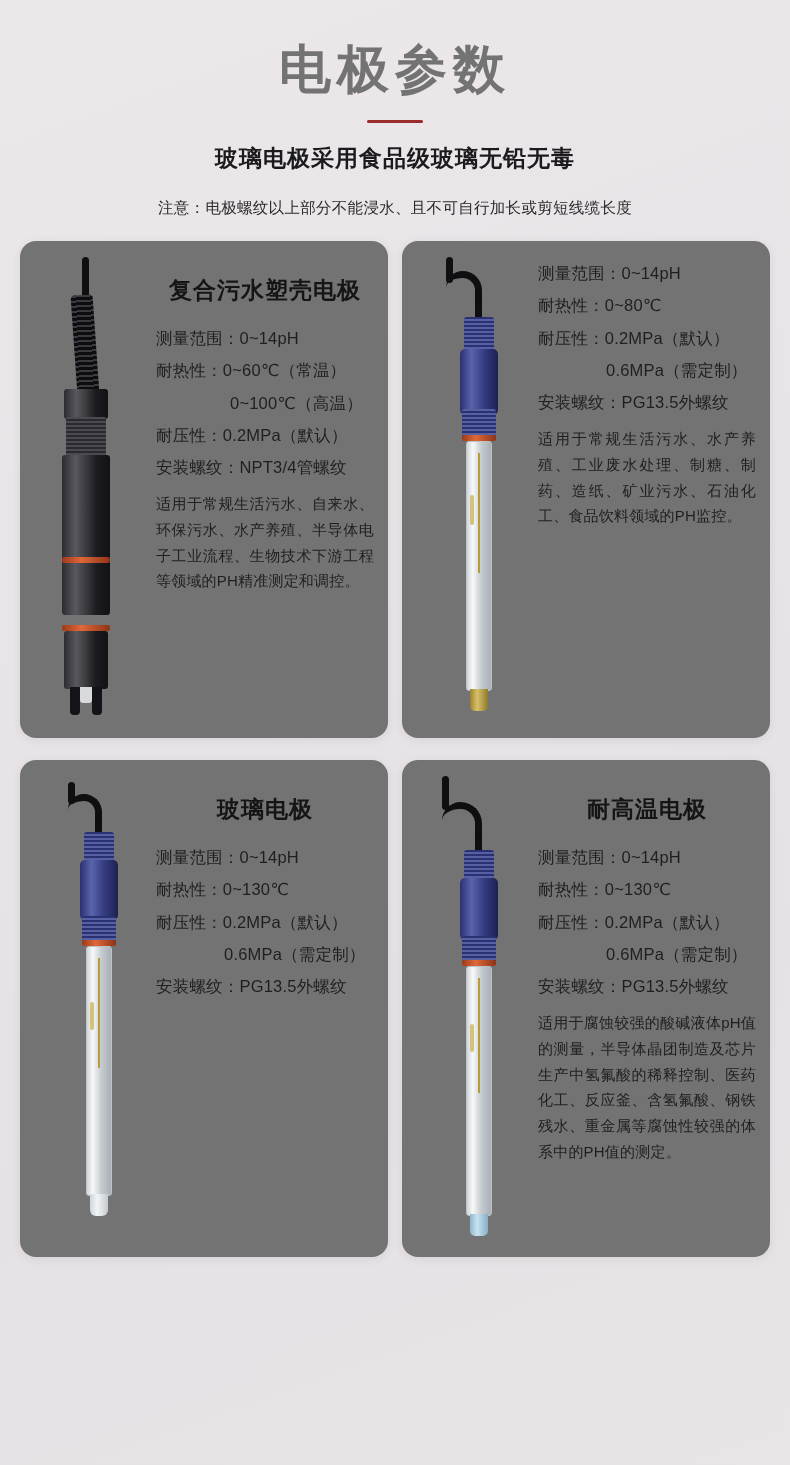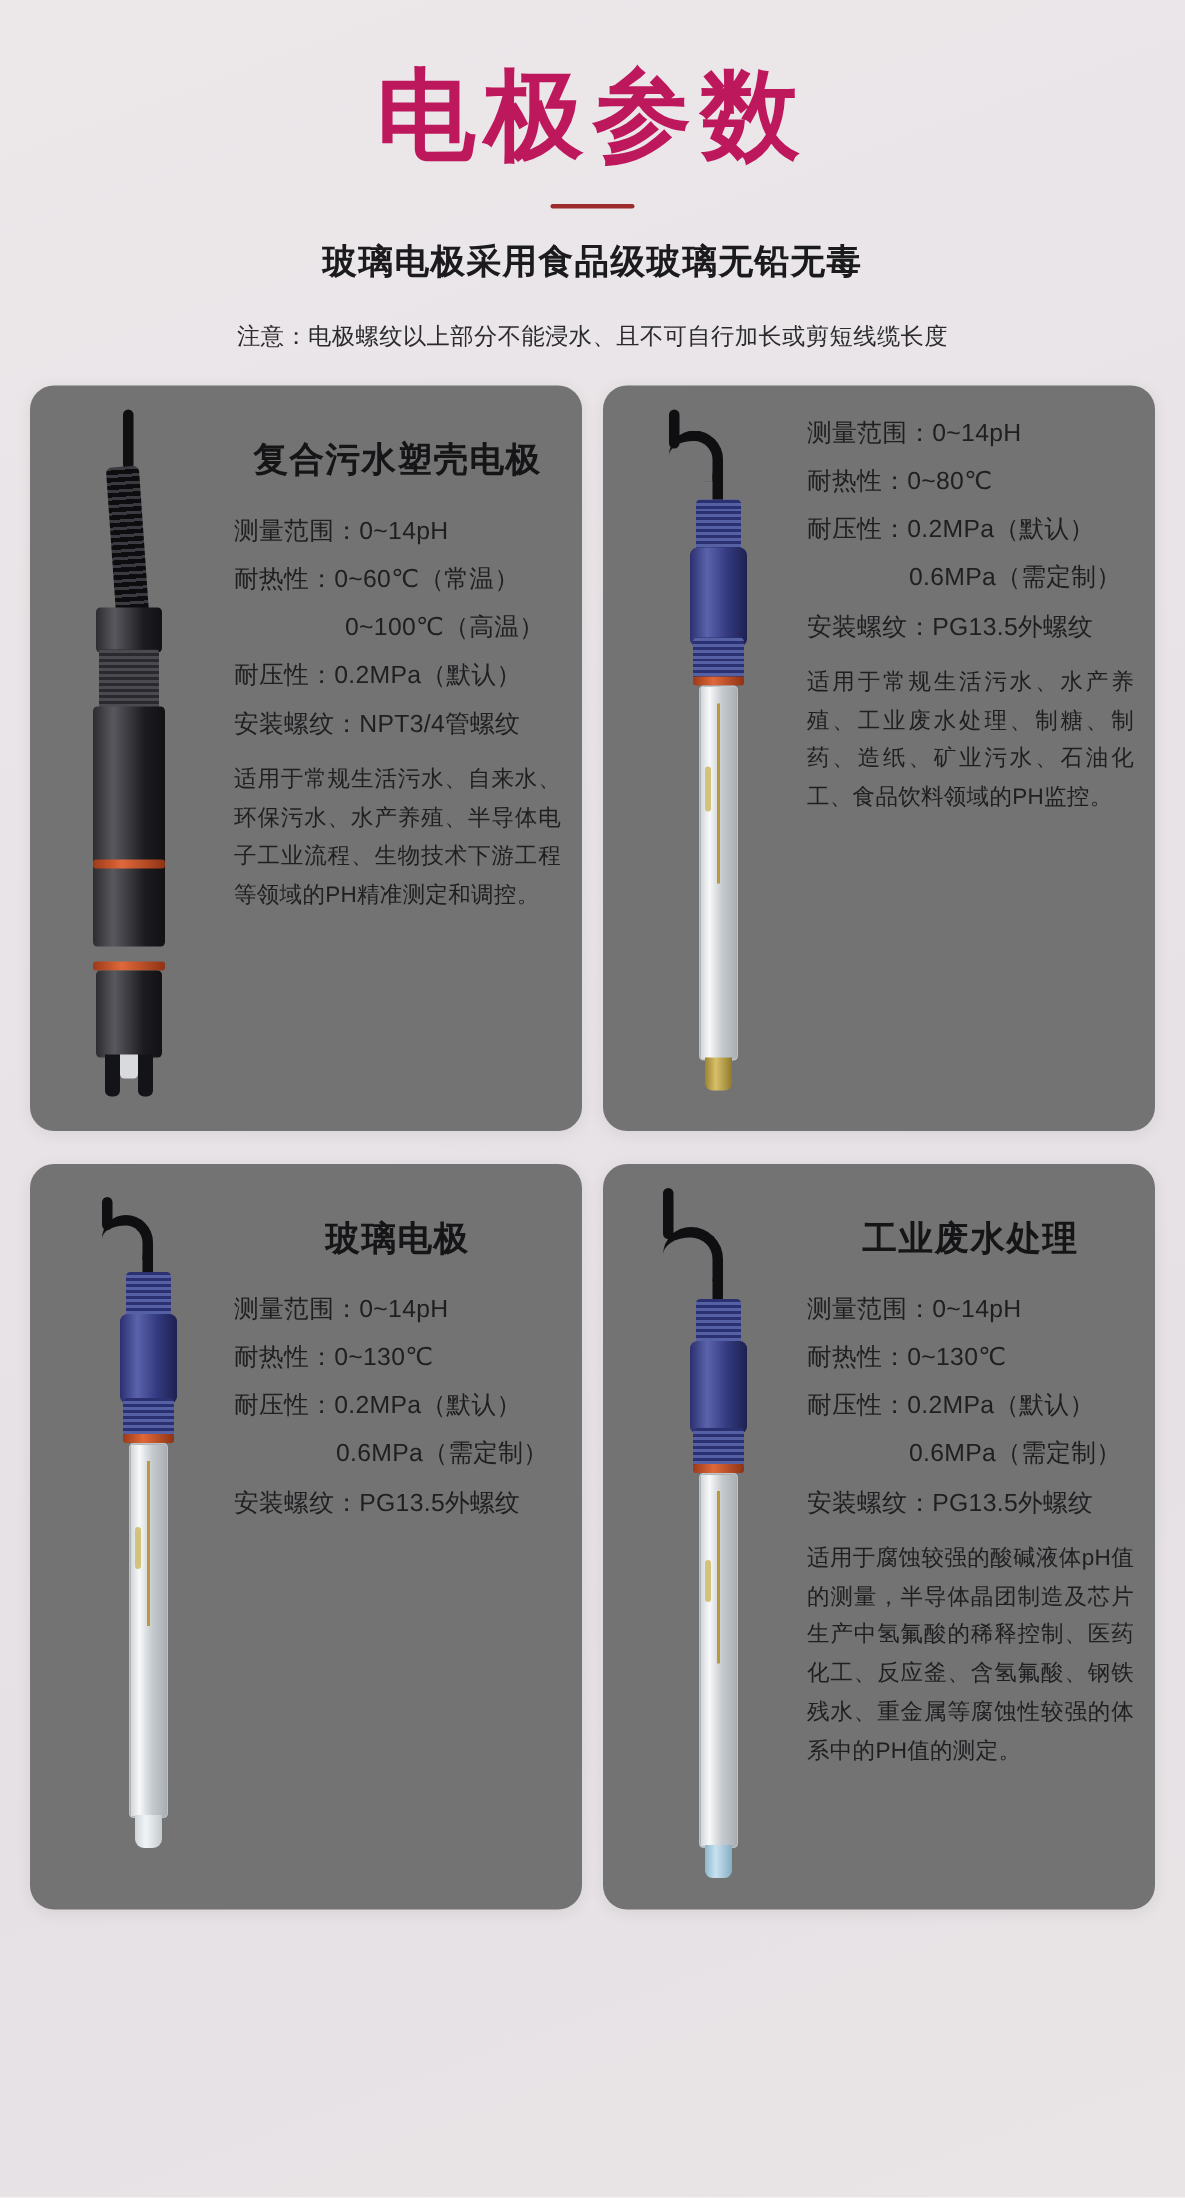"电极参数" .main-title { color: #be185d -> #737373; font-size: 66px -> 52px }
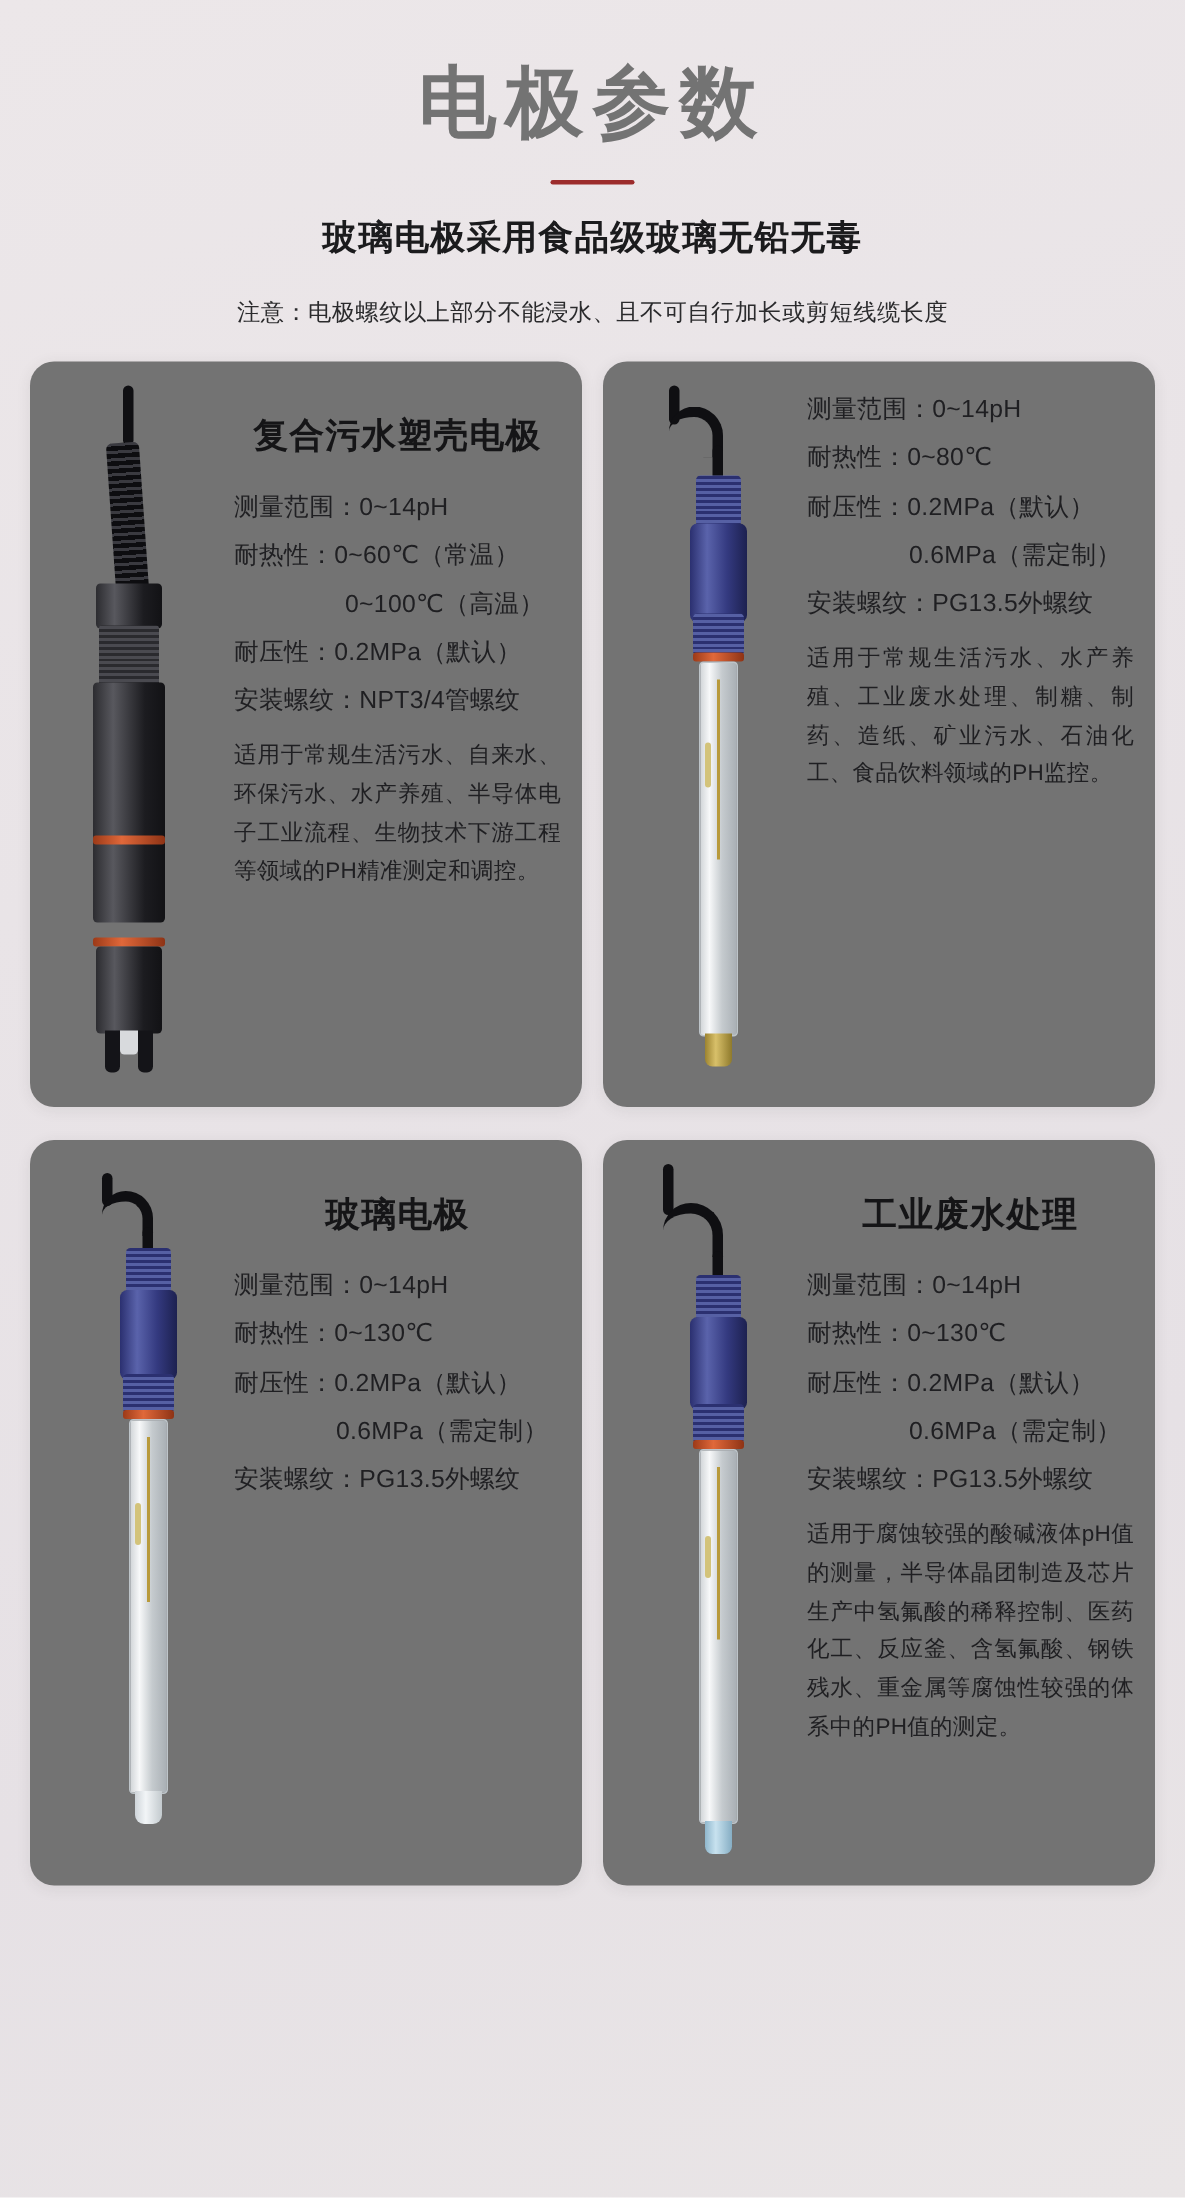"工业废水处理" div.card-title { text: 工业废水处理 -> 耐高温电极 }
